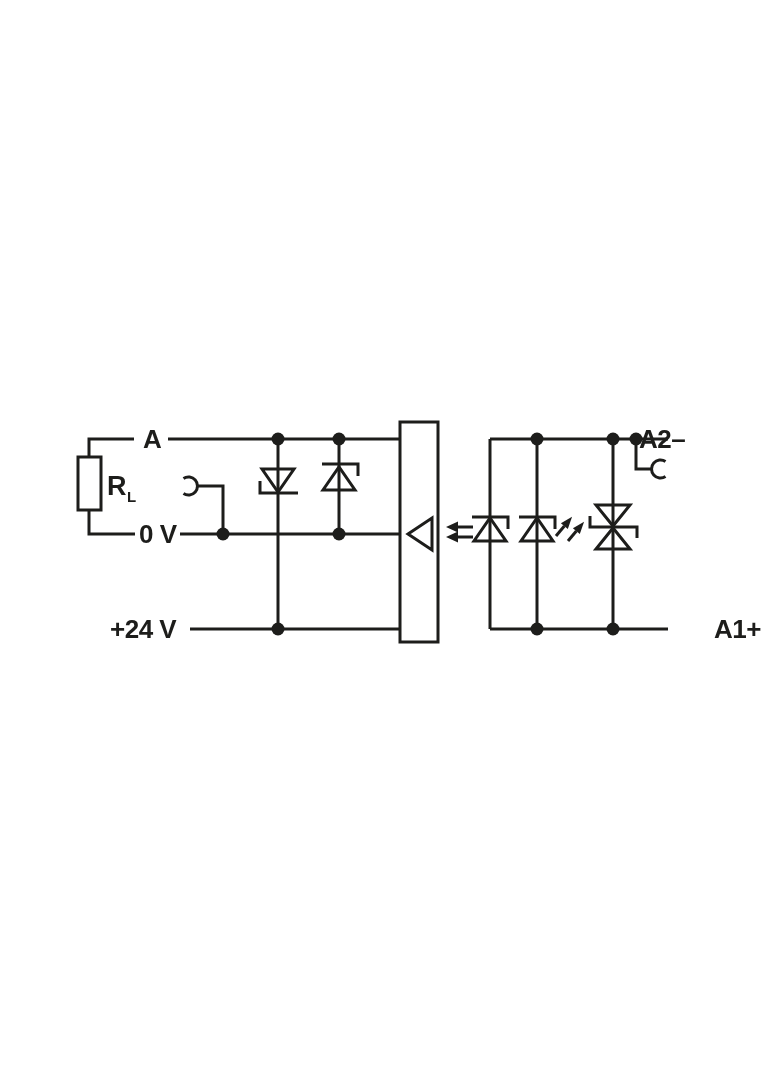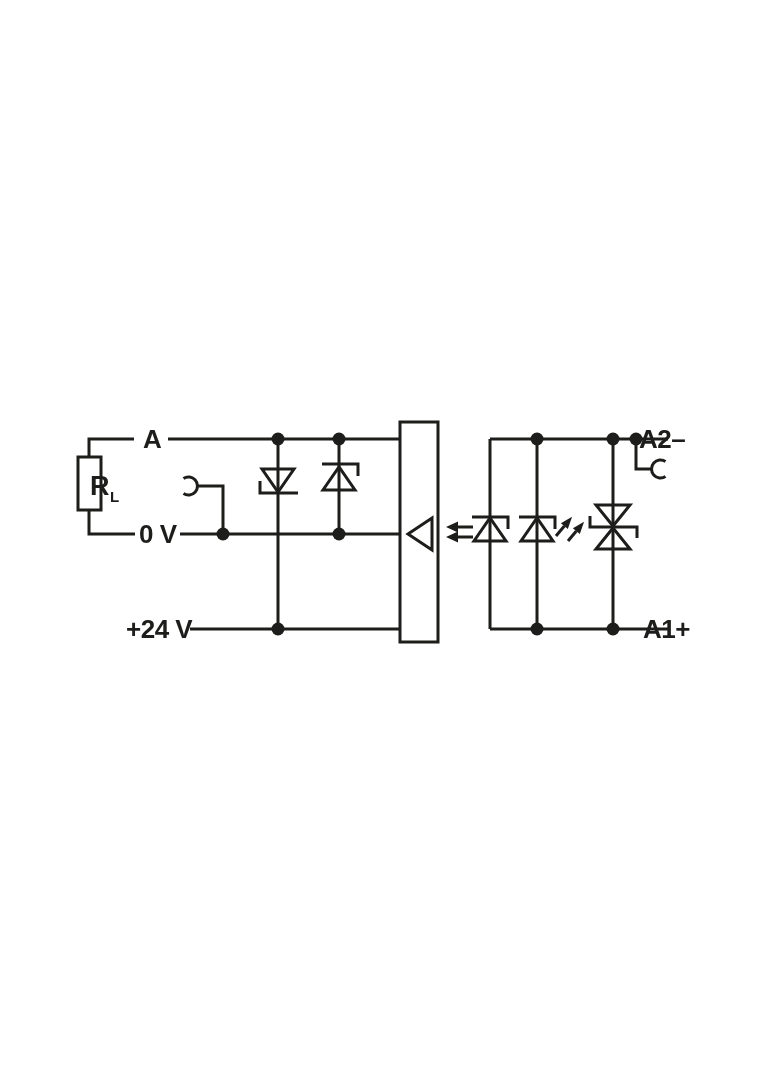"RL" div.lbl { left: 90px -> 107px }
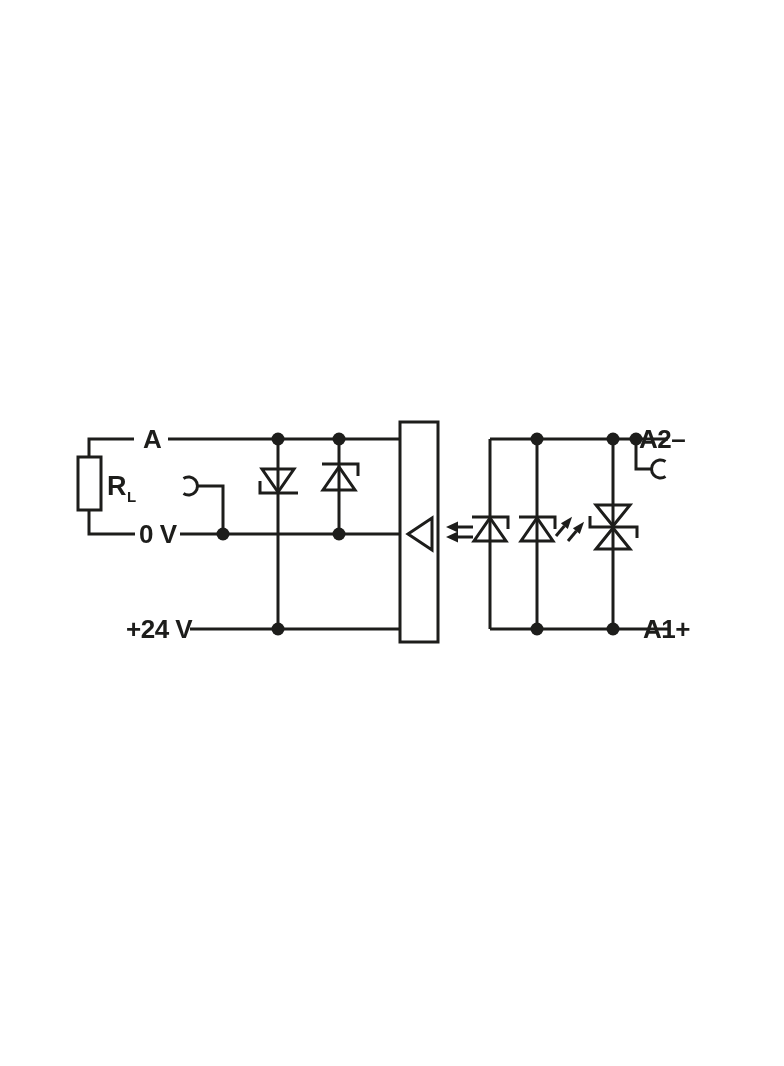"+24 V" div.lbl { margin-left: 16px -> none }
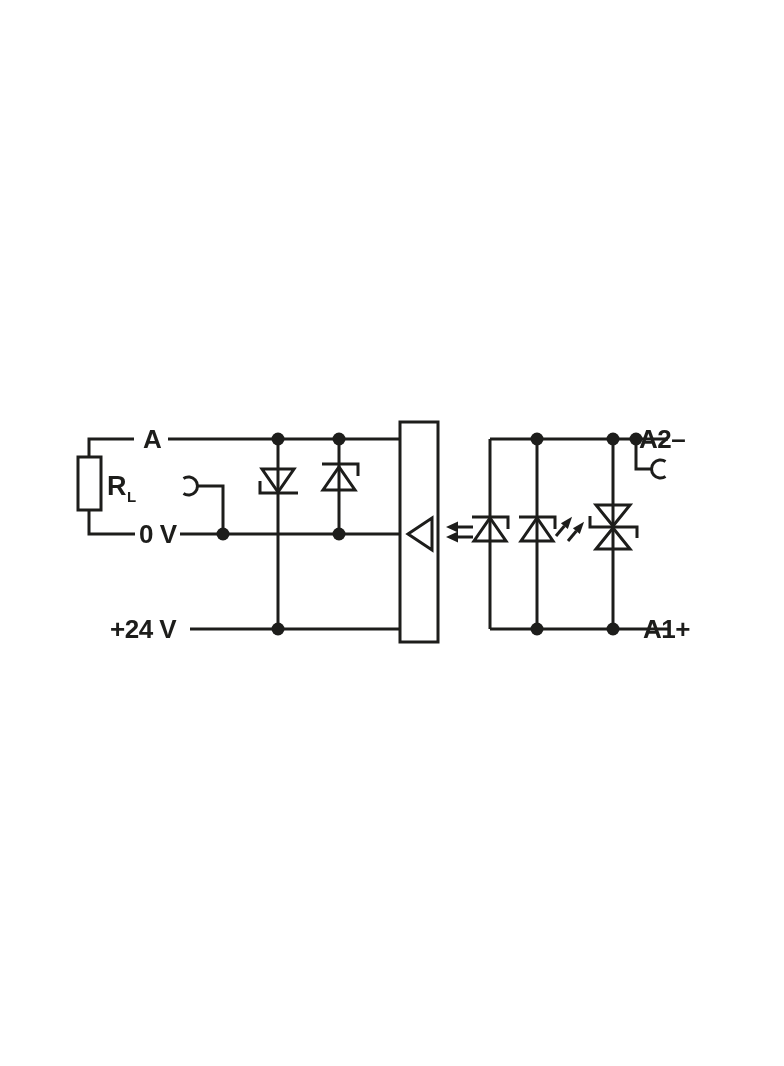"A1+" div.lbl { left: 643px -> 714px }
